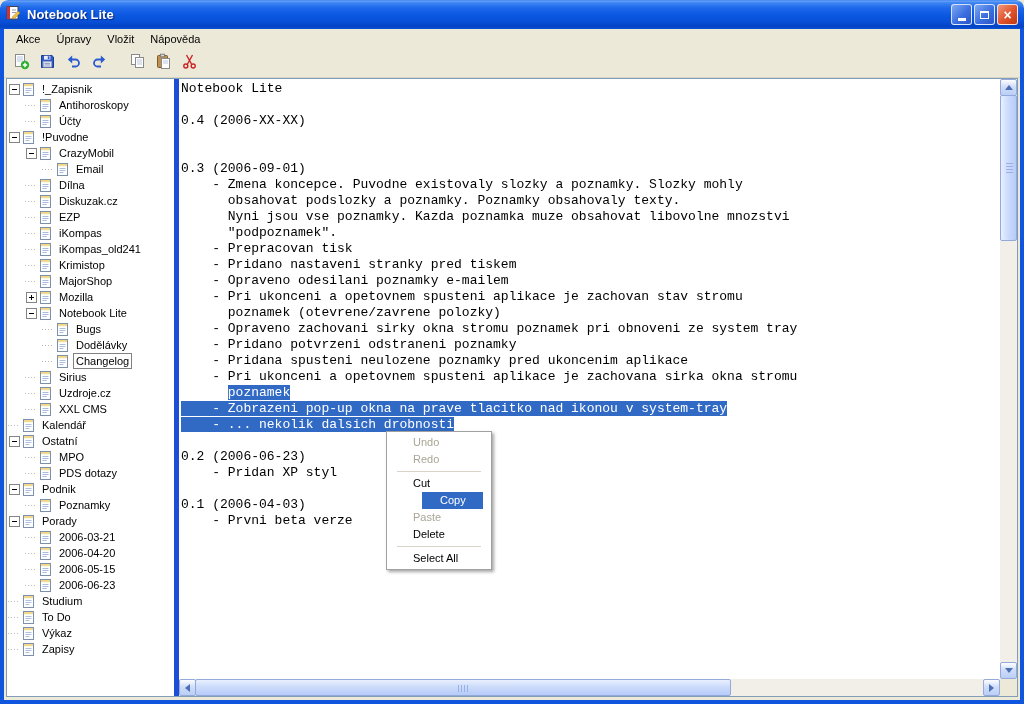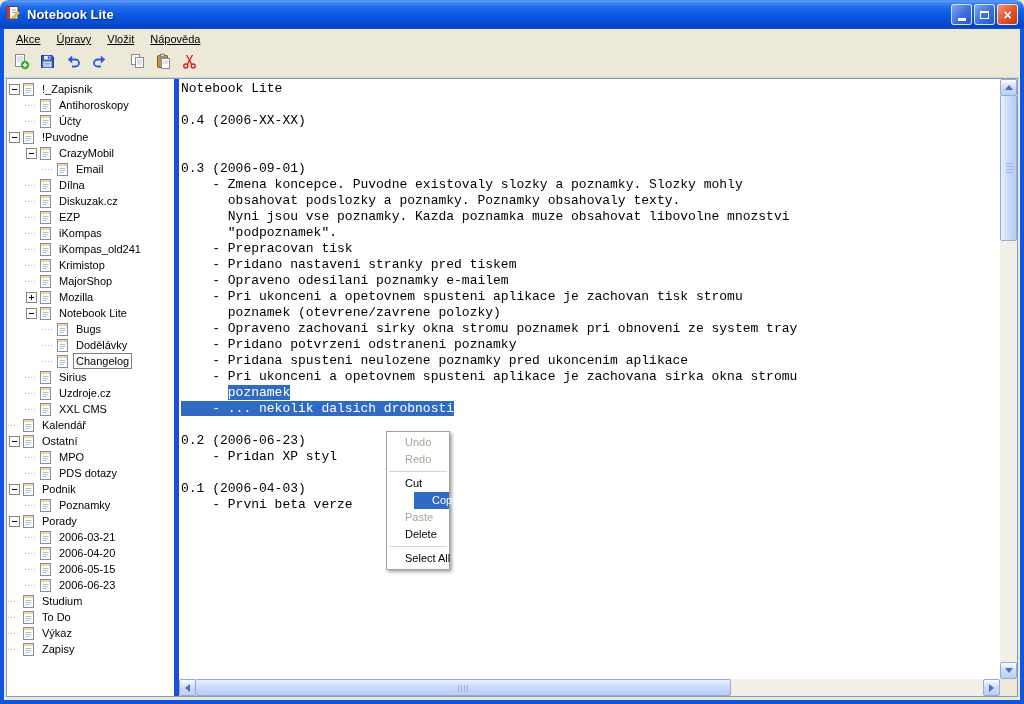"Akce" .menu-item { text-decoration: underline -> none }
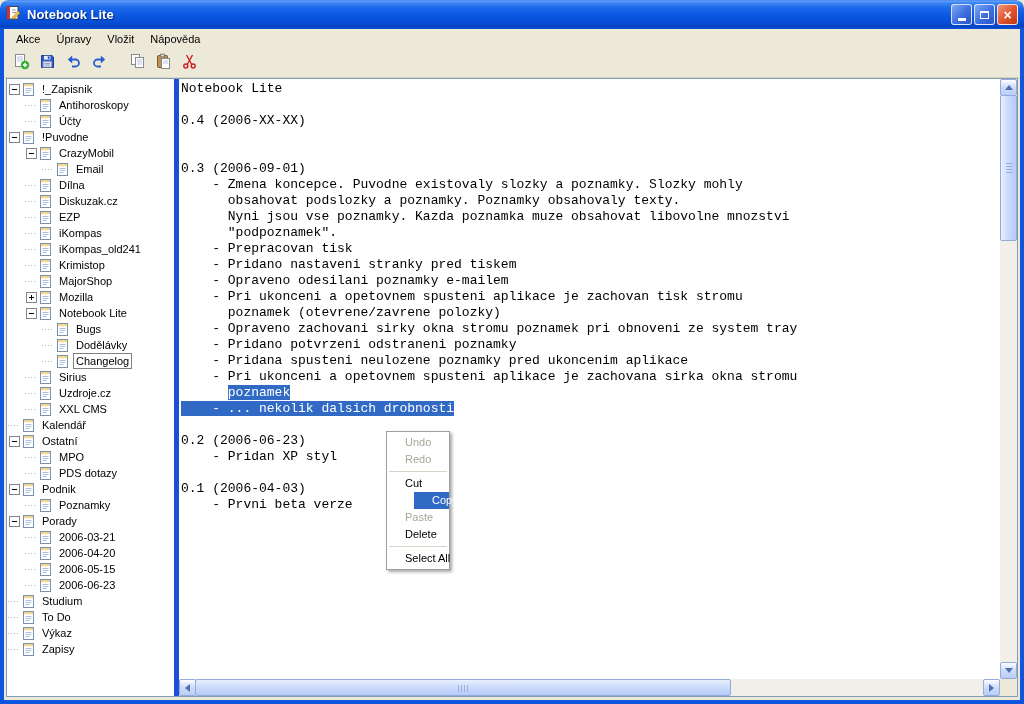"- Pri ukonceni a opetovnem spusteni aplikace je zachovan" div.eline { text: tisk -> stav }
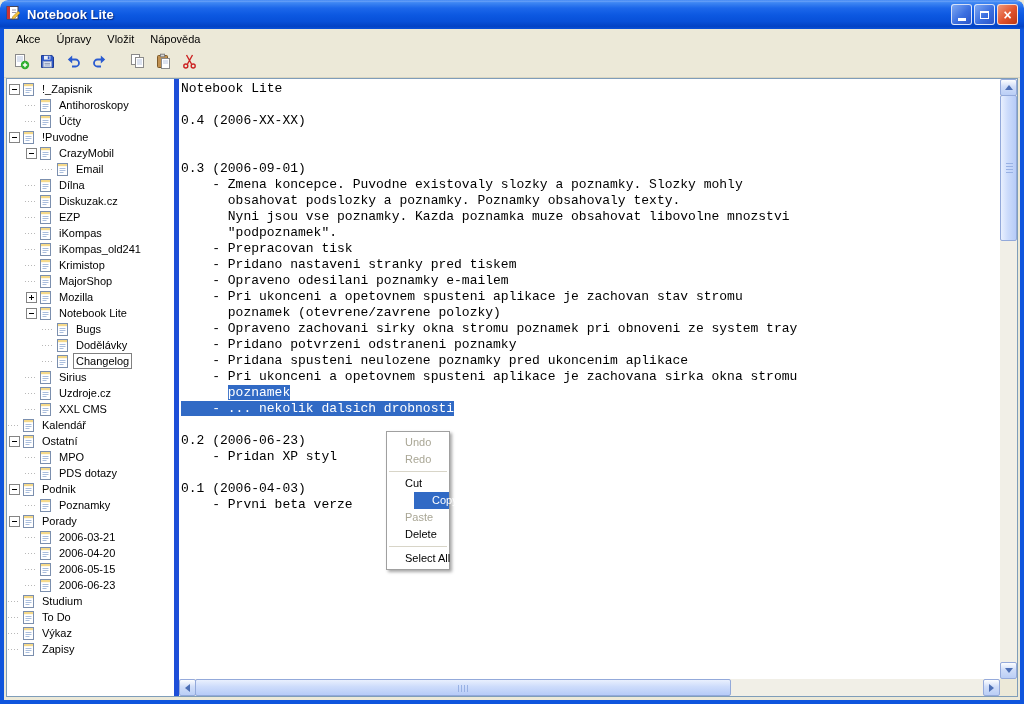"- Zobrazeni pop-up okna na" div.eline { html: none -> <div><span> - Zobrazeni pop-up okna na prave tlacitko nad ikonou v system-tray</span></div> }
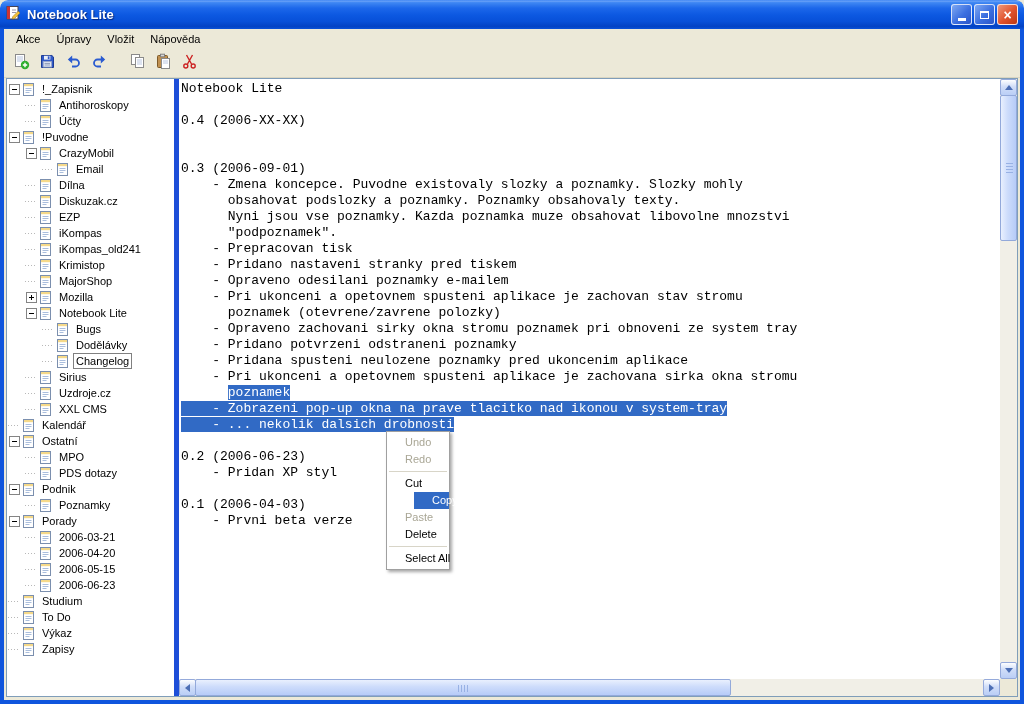"Undo" .ctx { padding: 2px 0 -> 2px 8px; width: 64px -> 106px }
